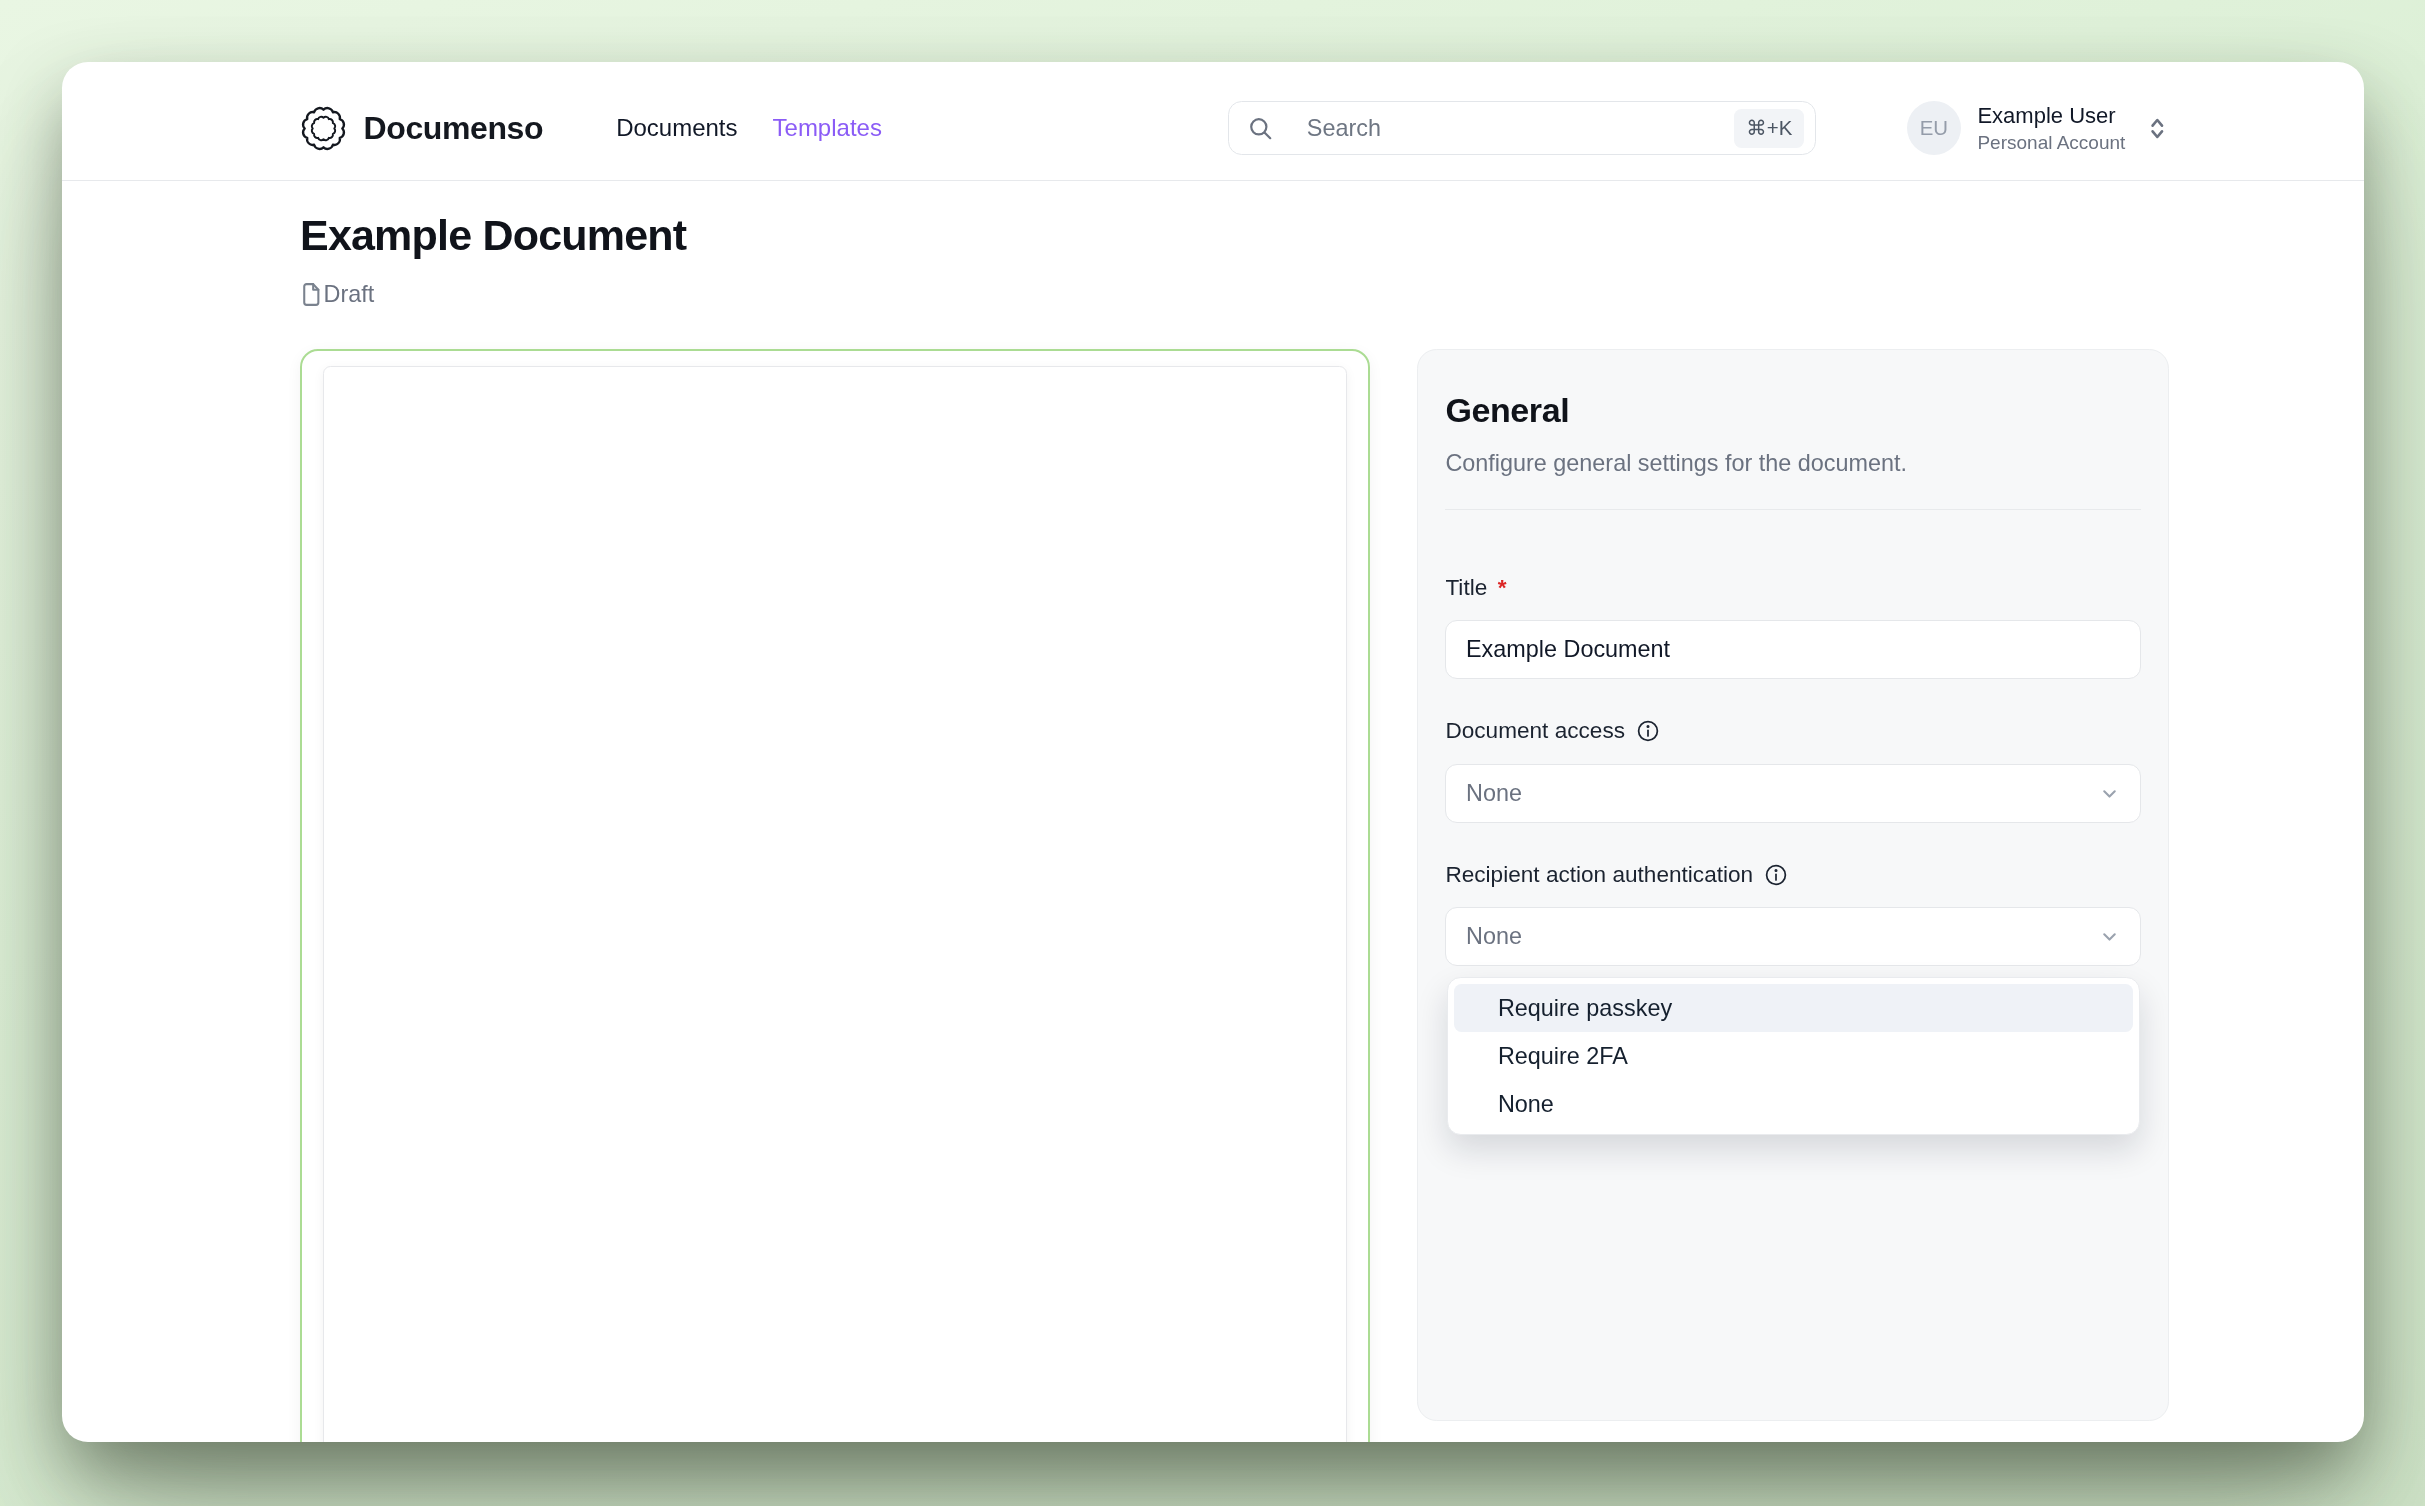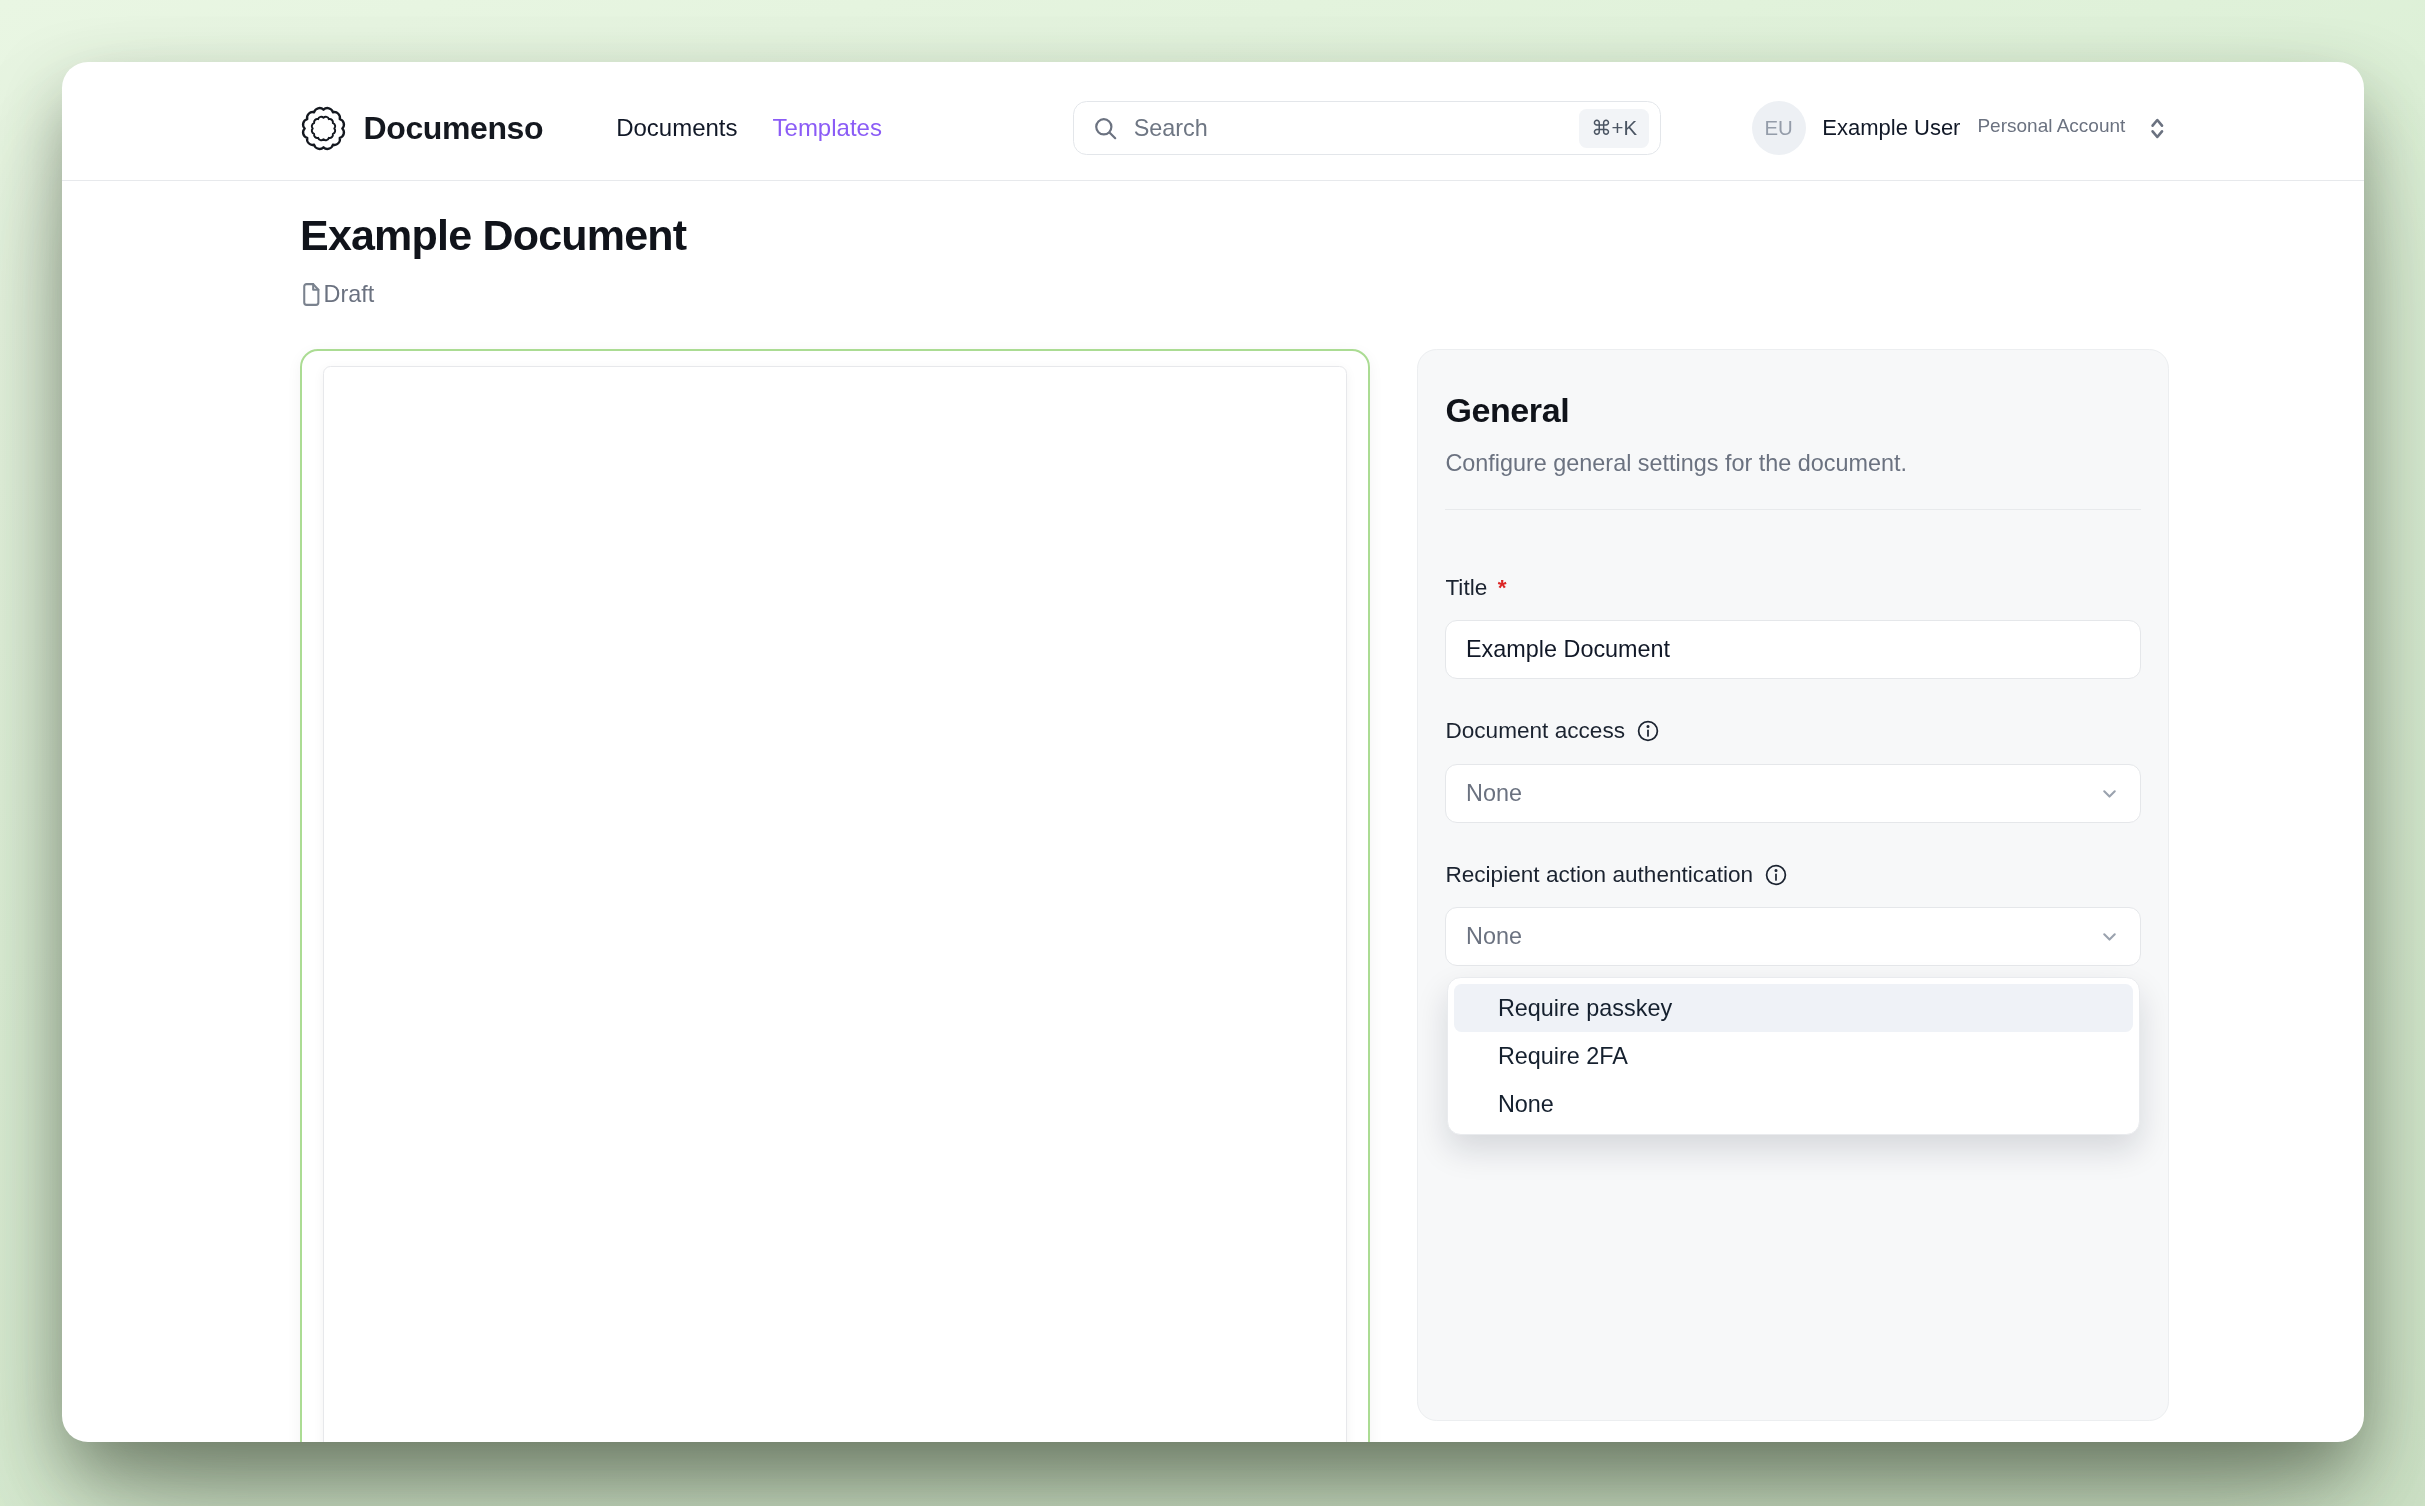"Search" .search-box input { margin-left: 13px -> 31px }
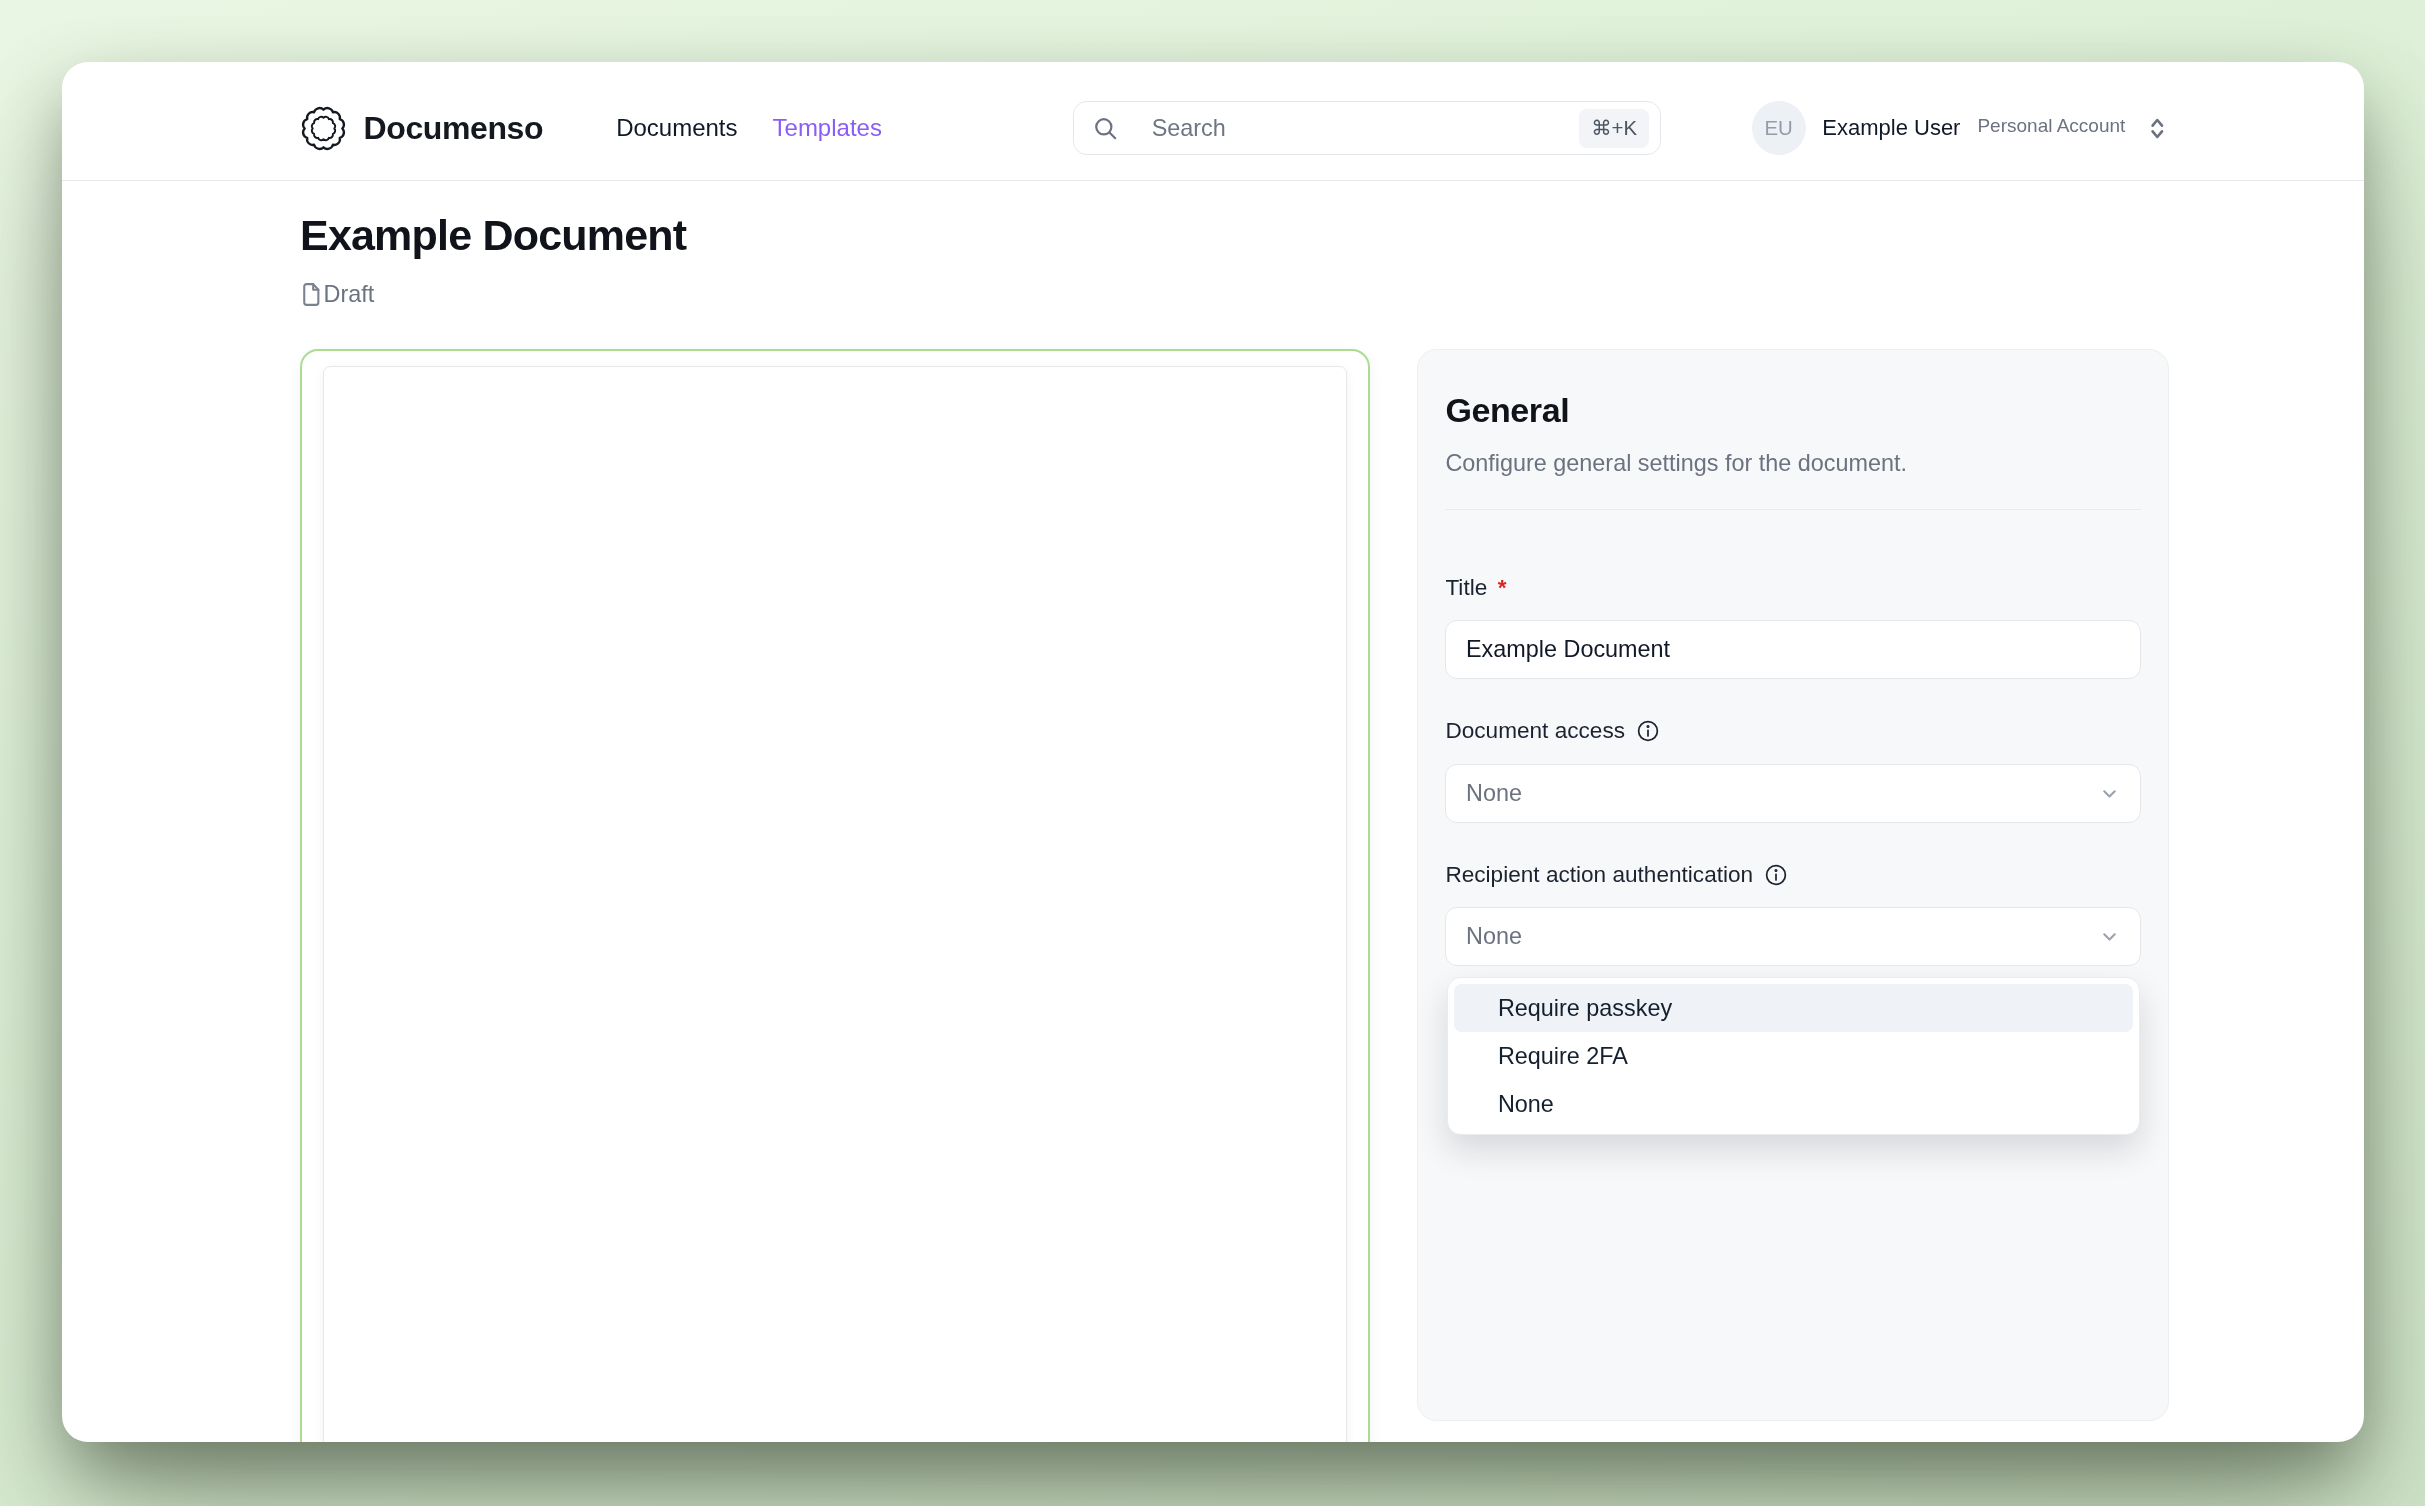"Example User" .user-meta { flex-direction: row -> column; gap: 17px -> 3px }
